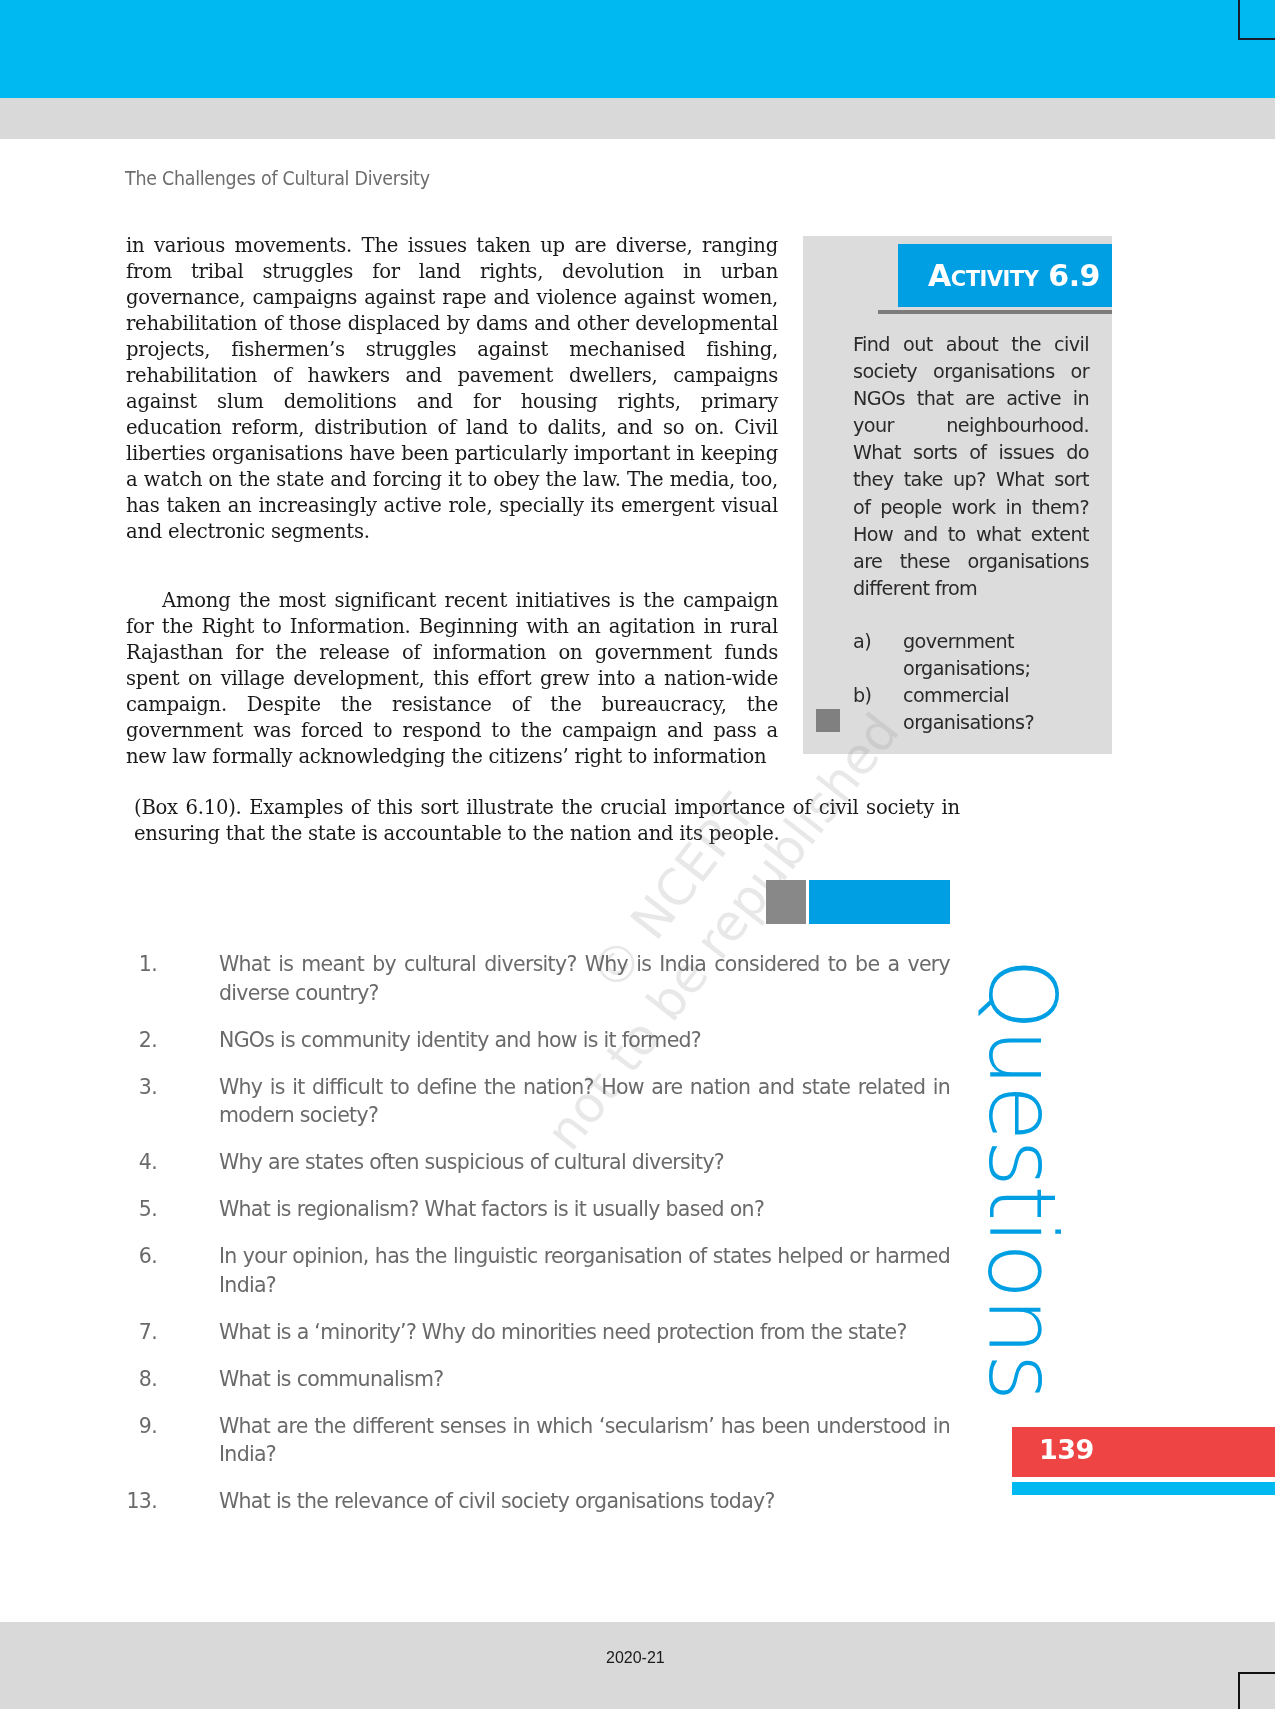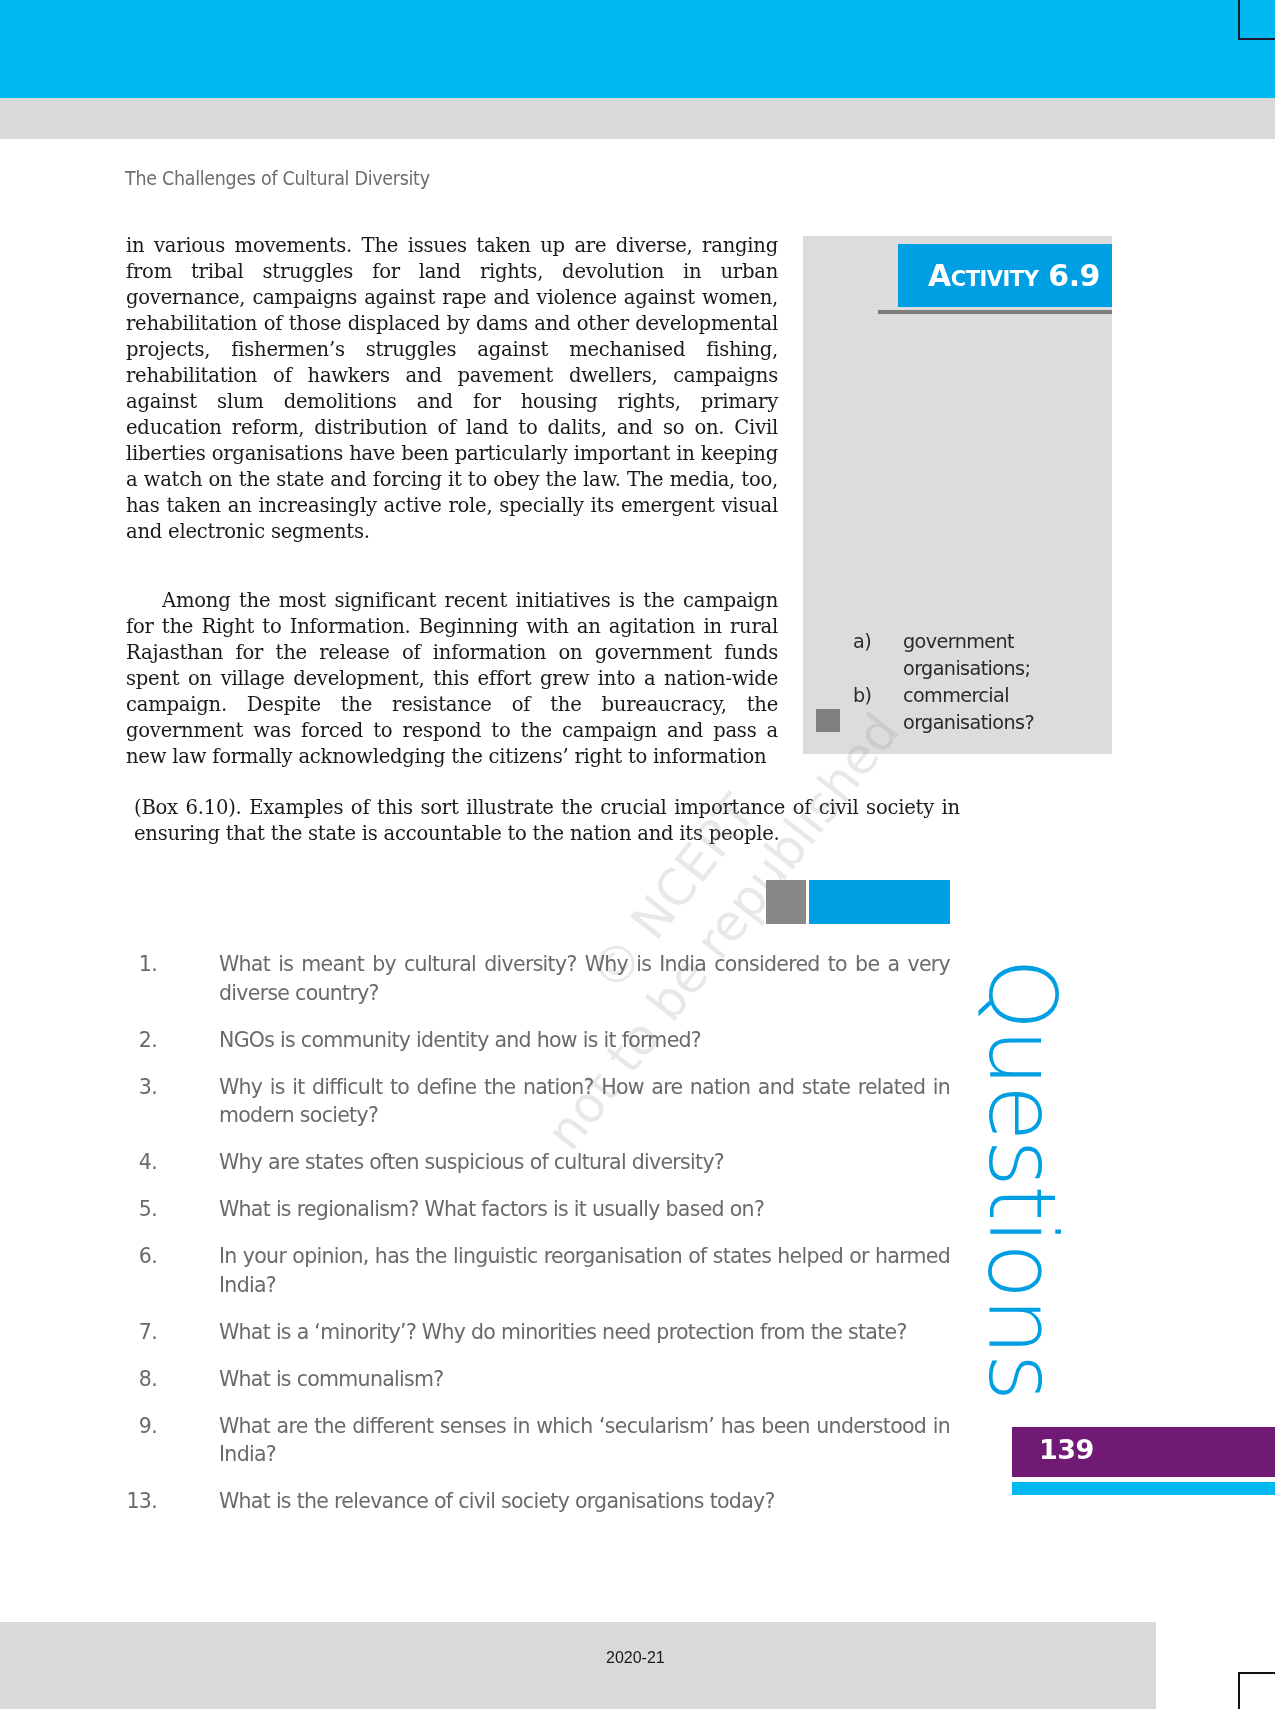"Find out about the civil" div.activity-text { html: none -> <div>Find out about the civil society organisations or NGOs that are active in your neighbourhood. What sorts of issues do they take up? What sort of people work in them? How and to what extent are these organisations different from</div> }
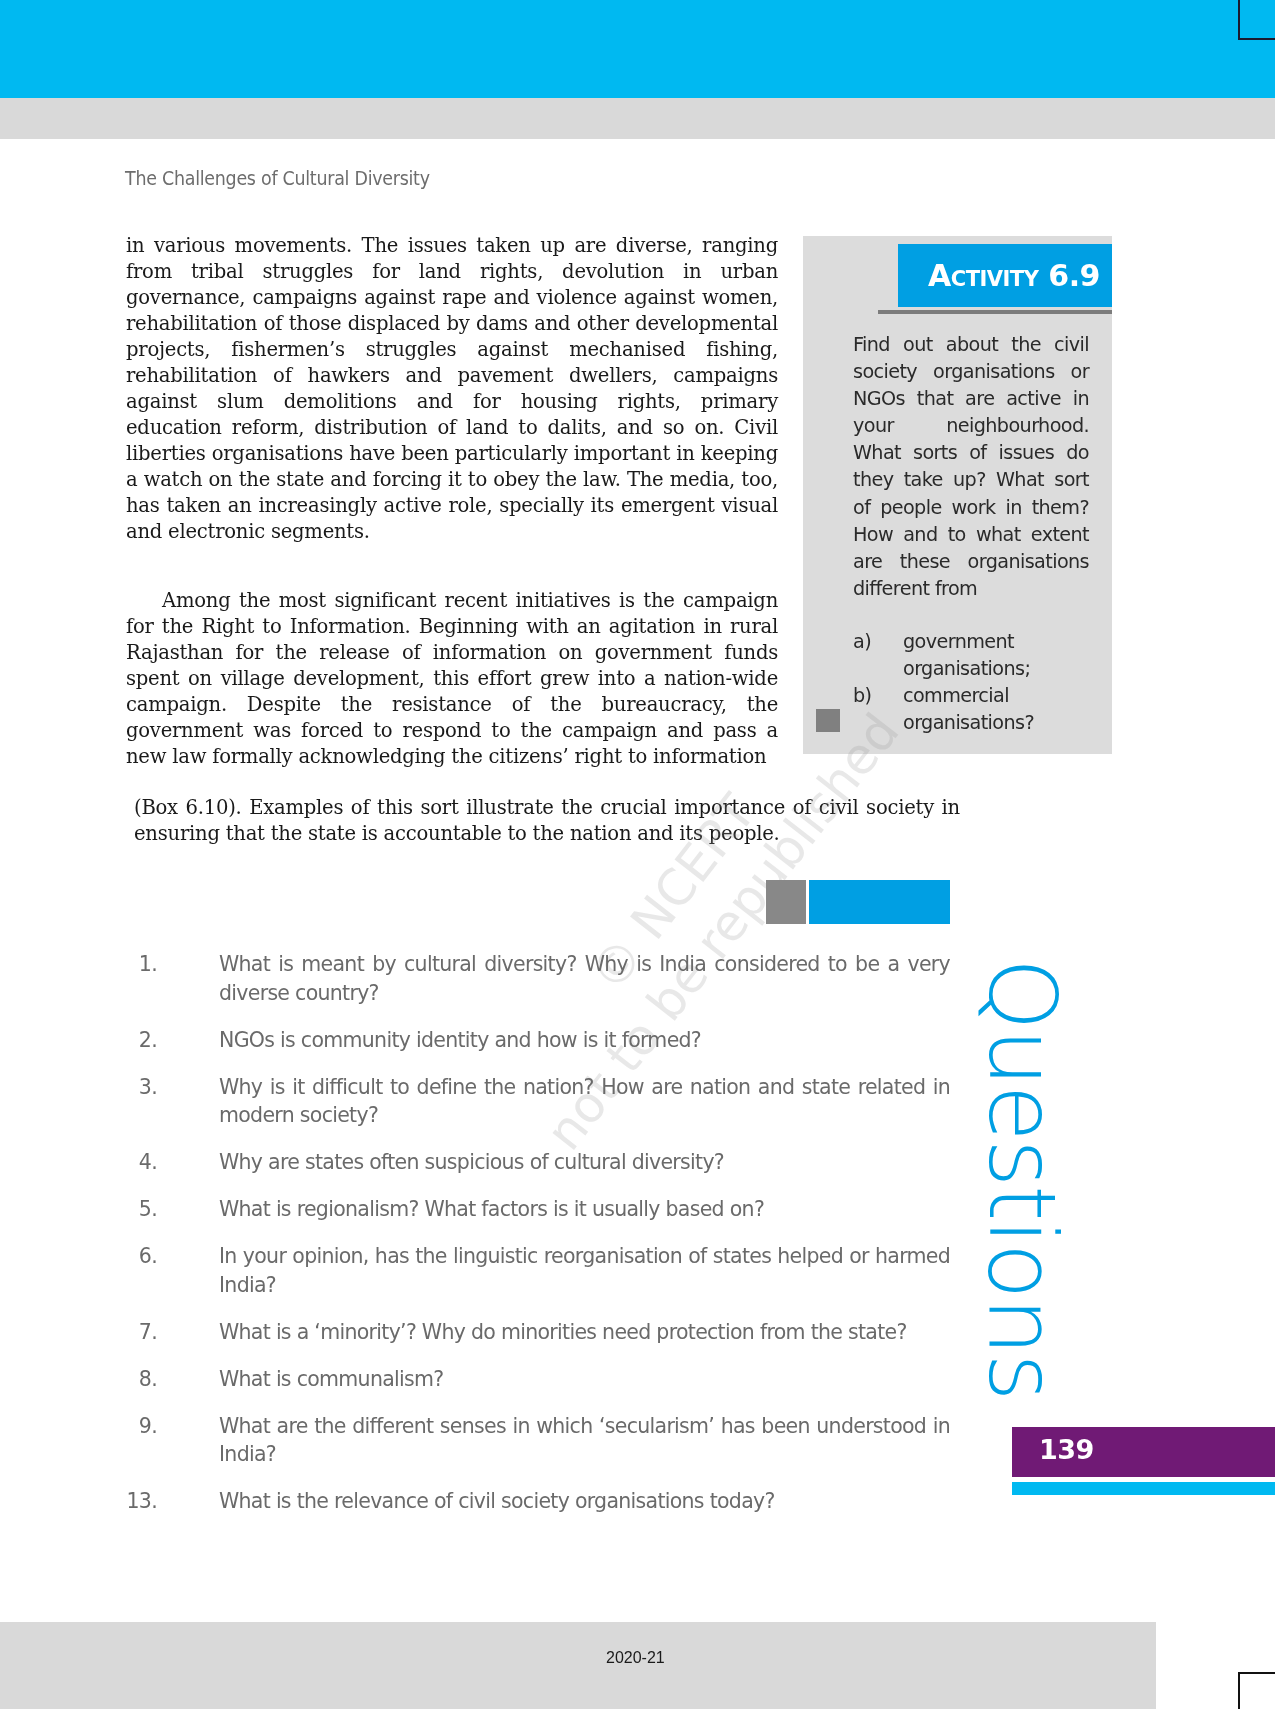"139" .page-number-band { background: #701a75 -> #ef4444 }
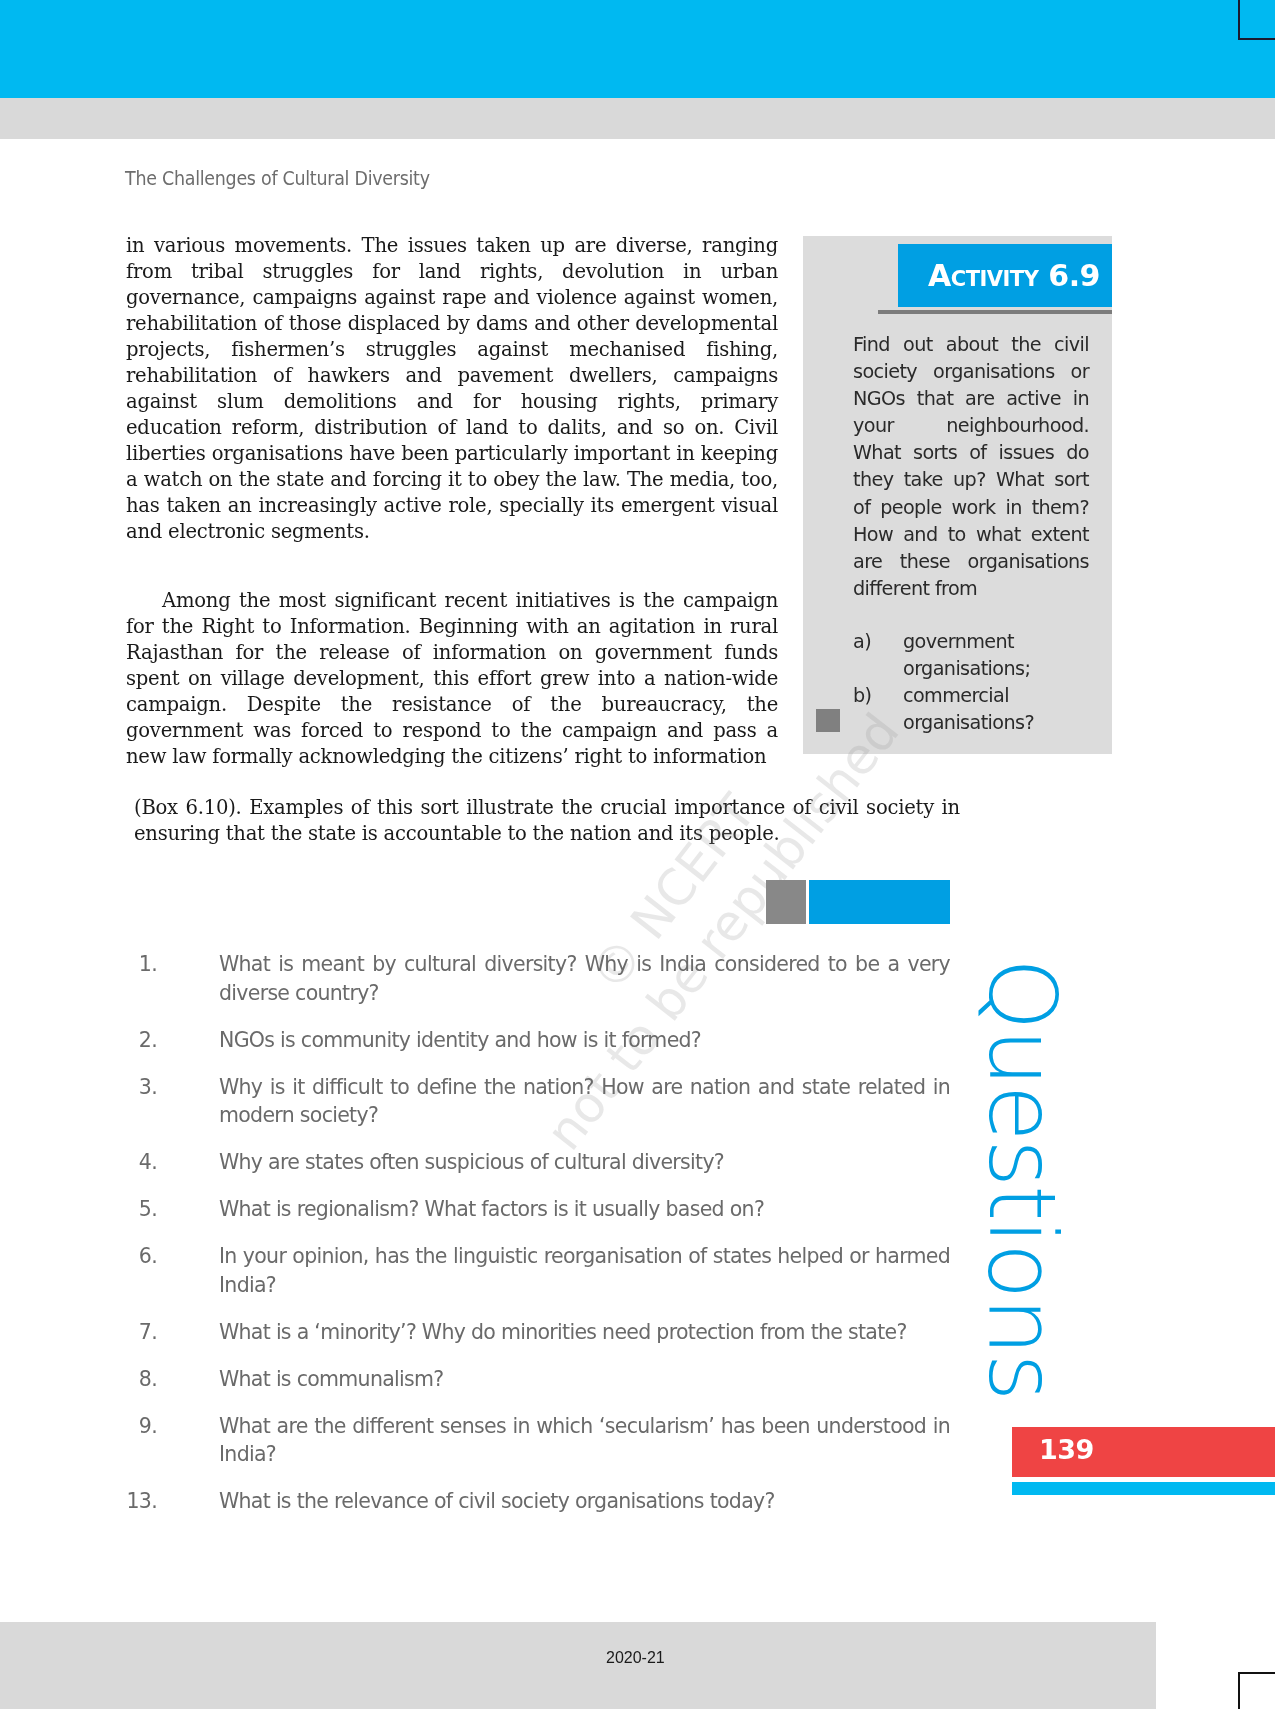"2020-21" .footer { width: 1156px -> 1275px }
